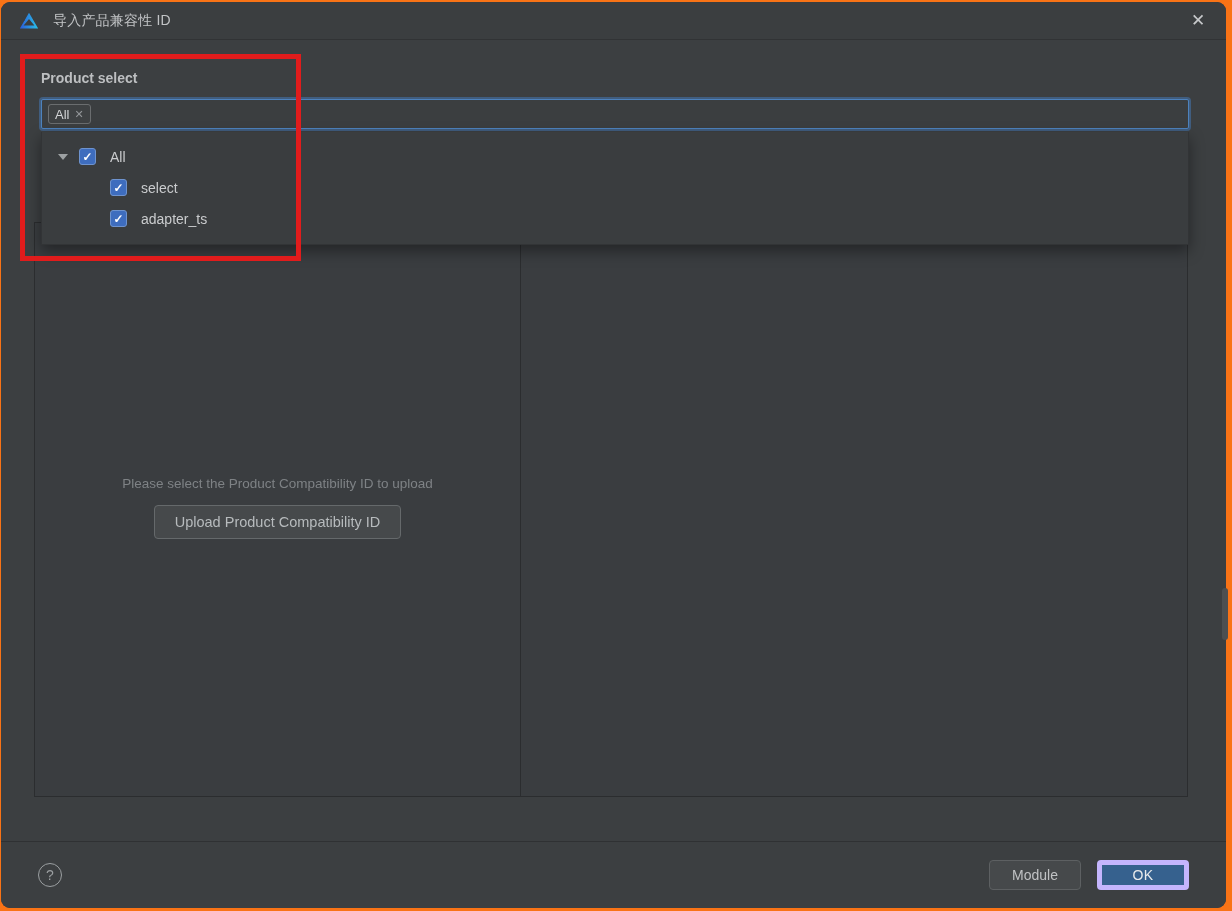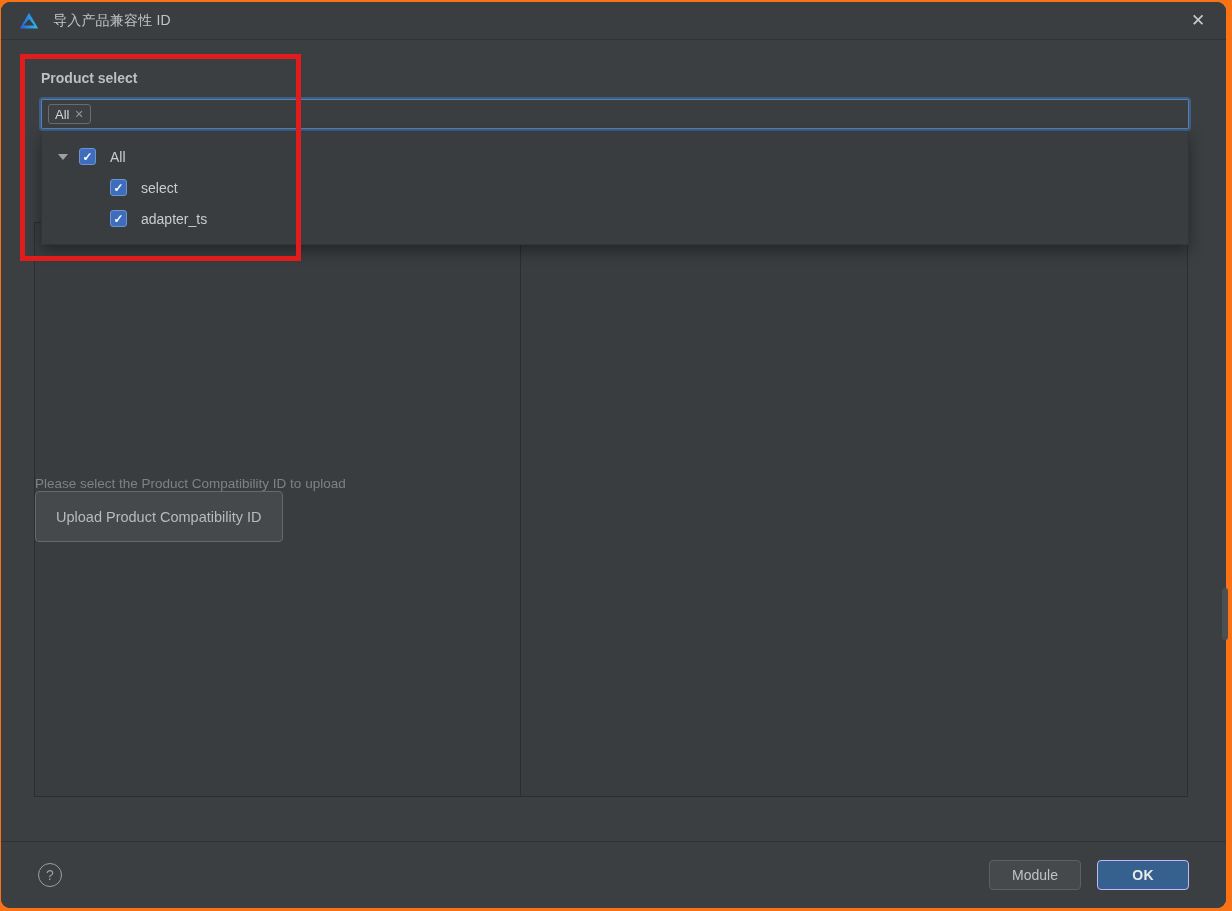"Please select the Product Compatibility" .upload-group { align-items: flex-start -> center; gap: none -> 14px }
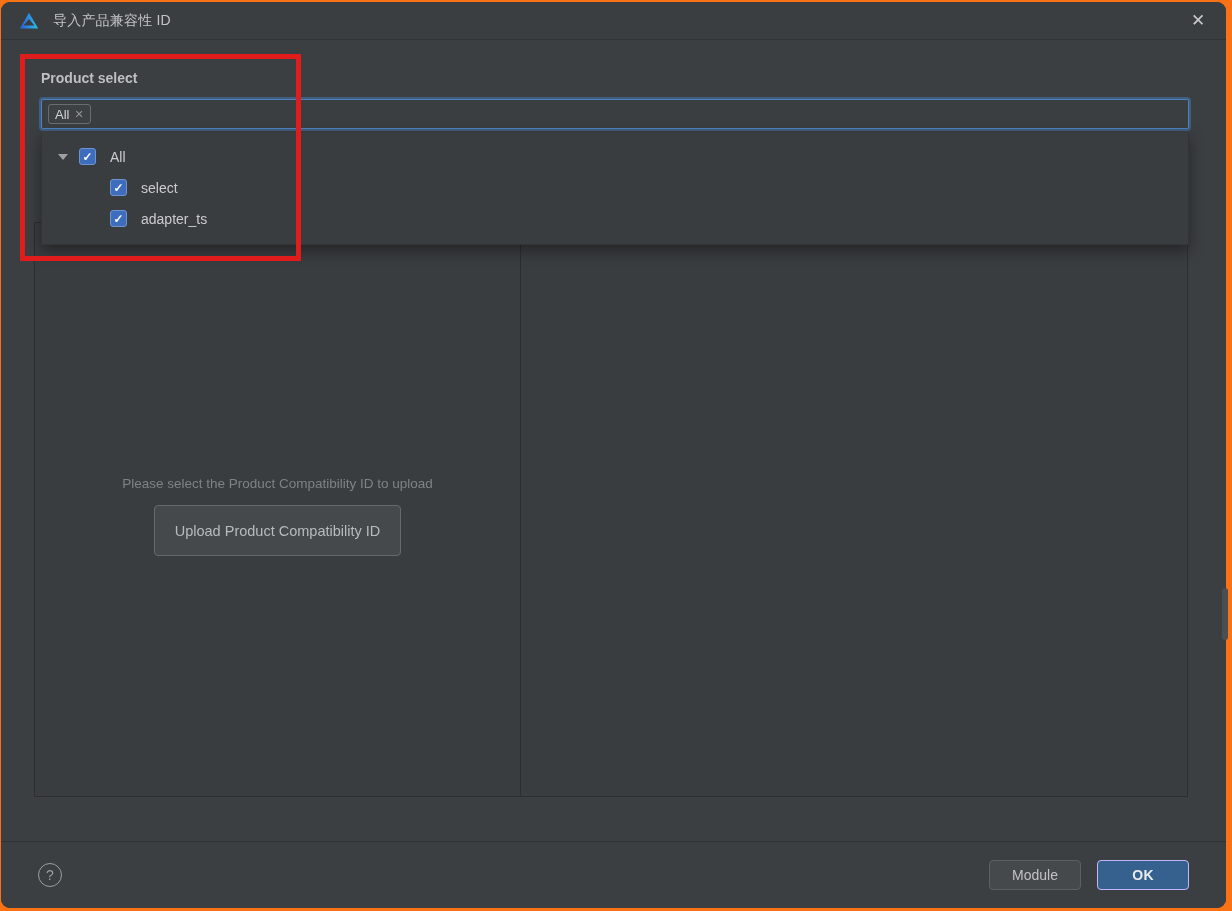"Upload Product Compatibility ID" .upload-btn { height: 51px -> 34px }
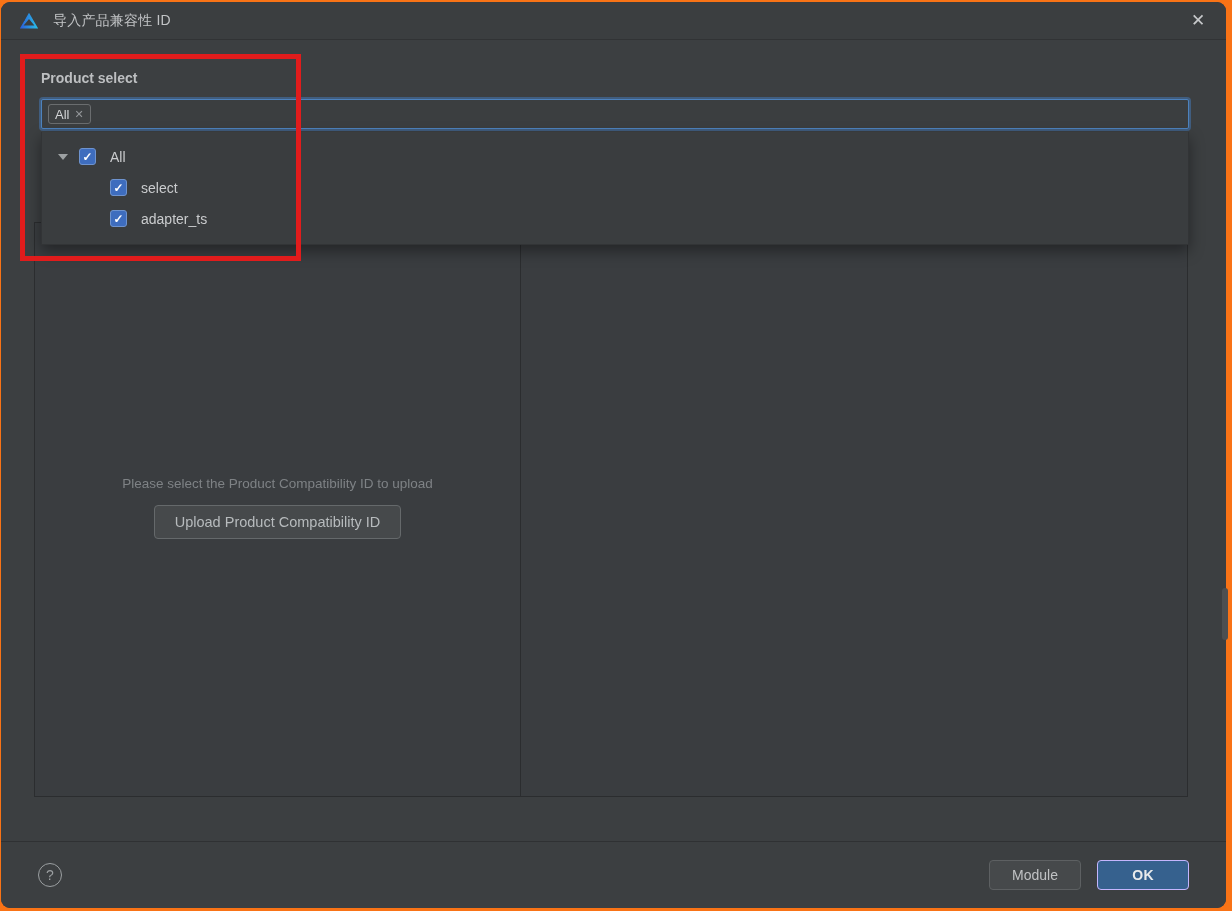"OK" .btn-ok { border: 1px solid #c4b5fd -> 5px solid #c4b5fd; font-weight: bold -> normal }
